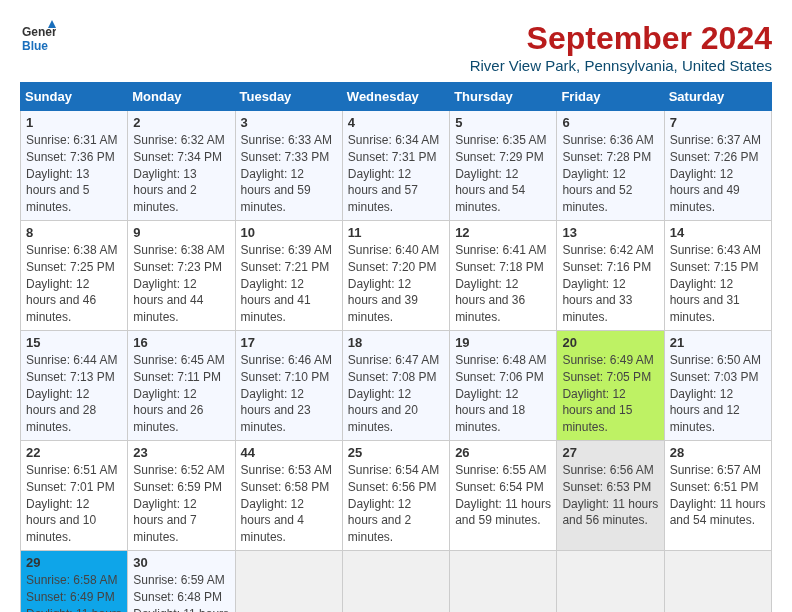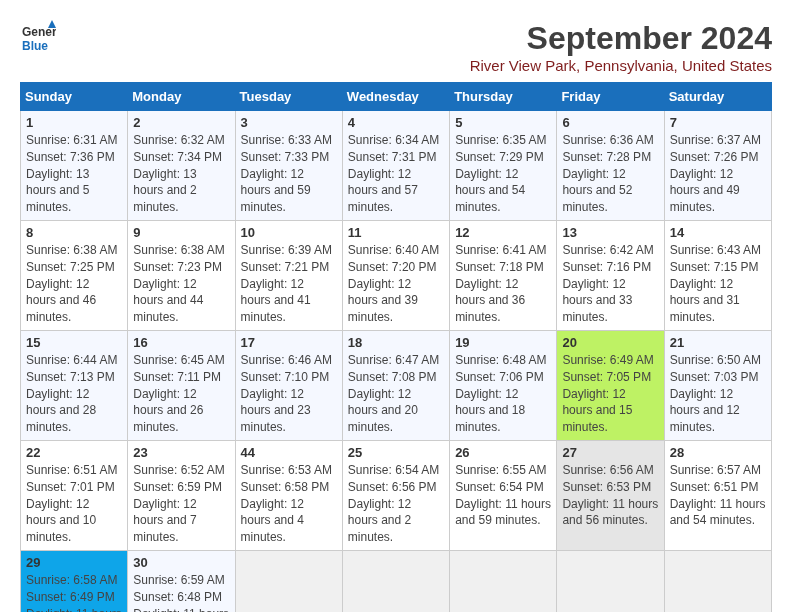"September 2024" .calendar-title { color: #404040 -> #b91c1c }
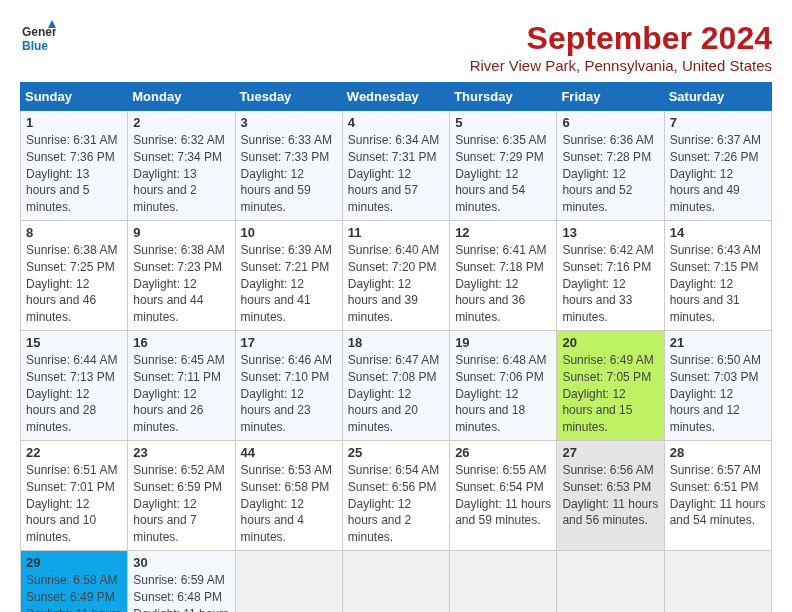"River View Park, Pennsylvania, United" .calendar-subtitle { color: #7f1d1d -> #0c4a6e }
